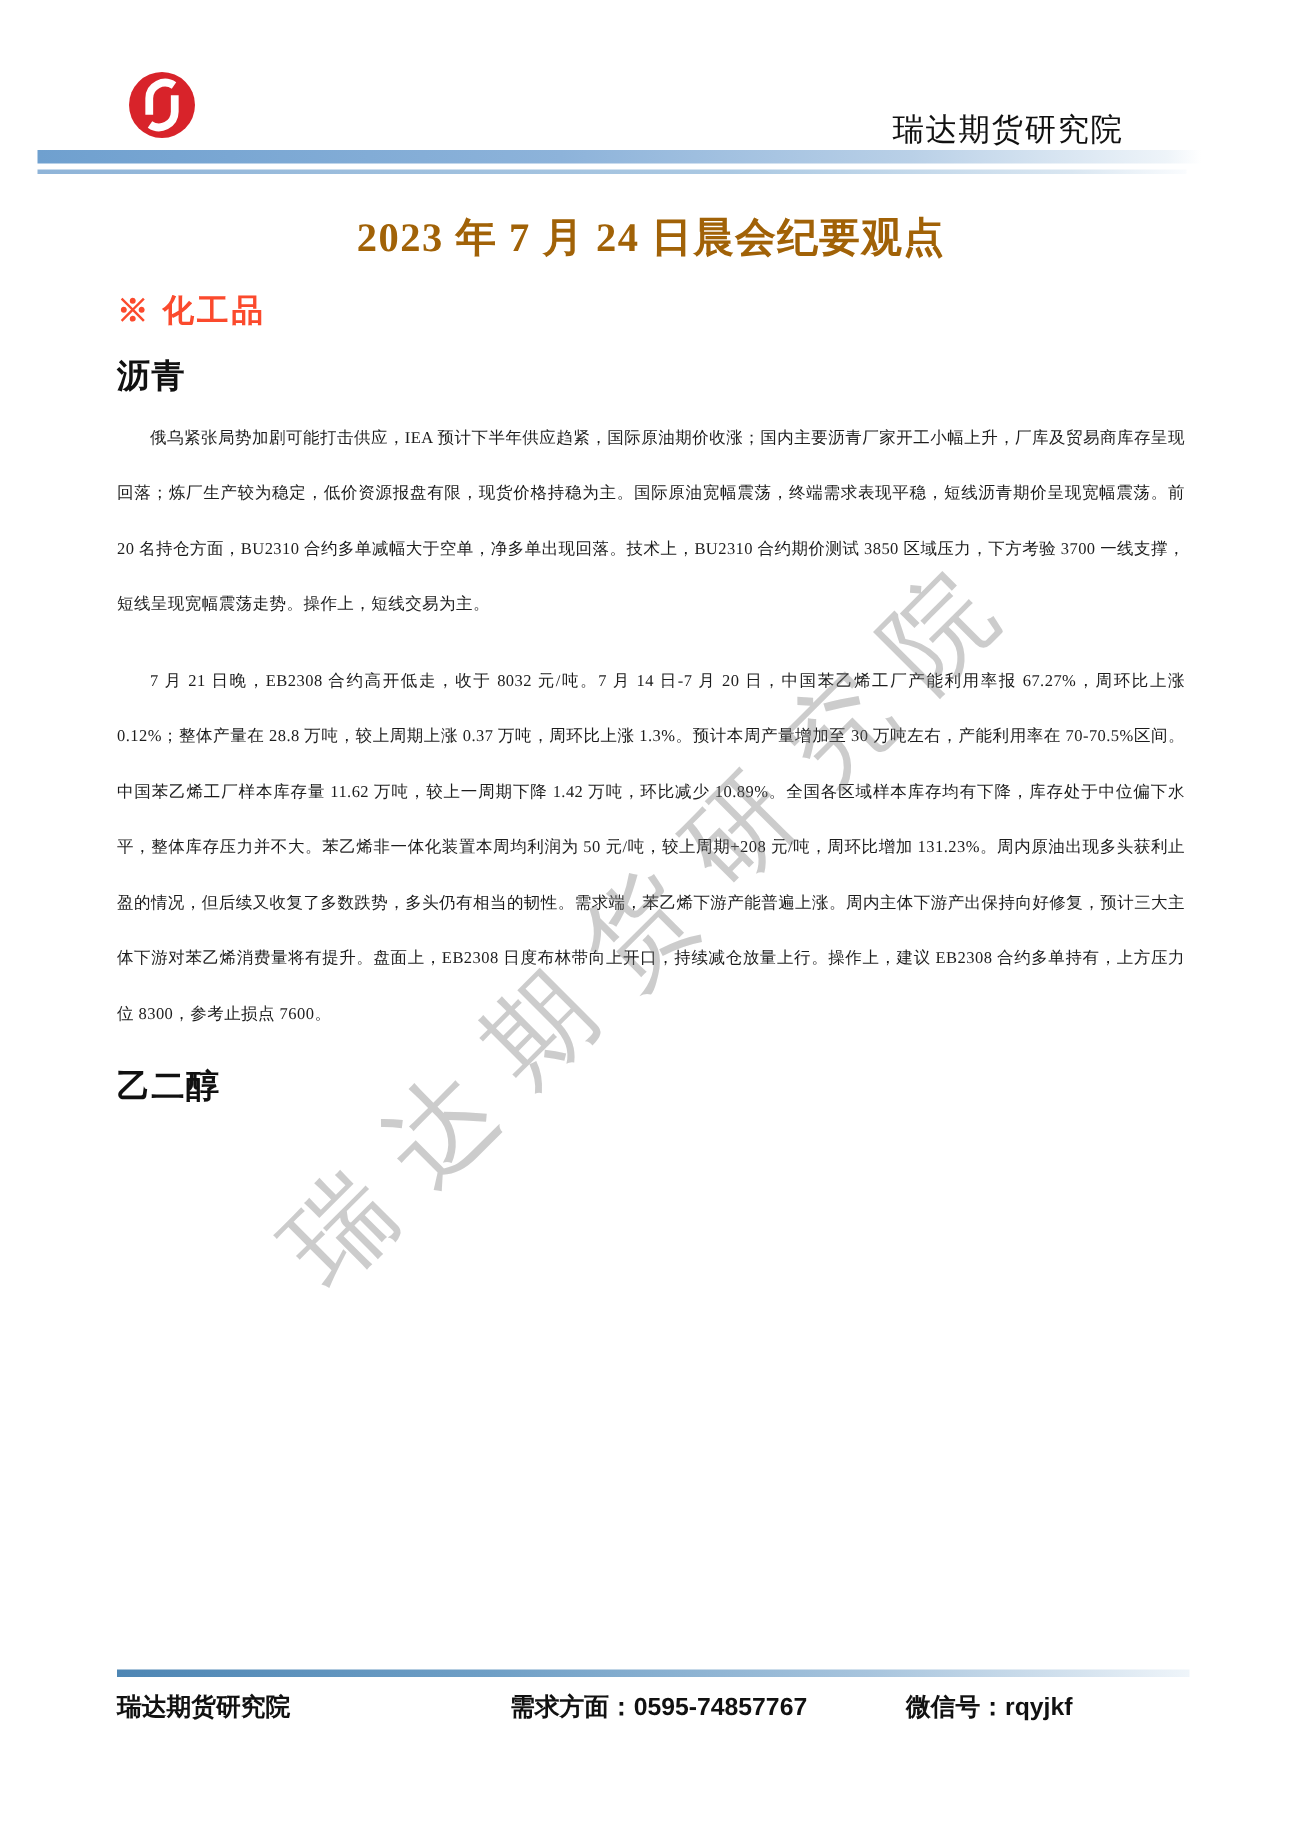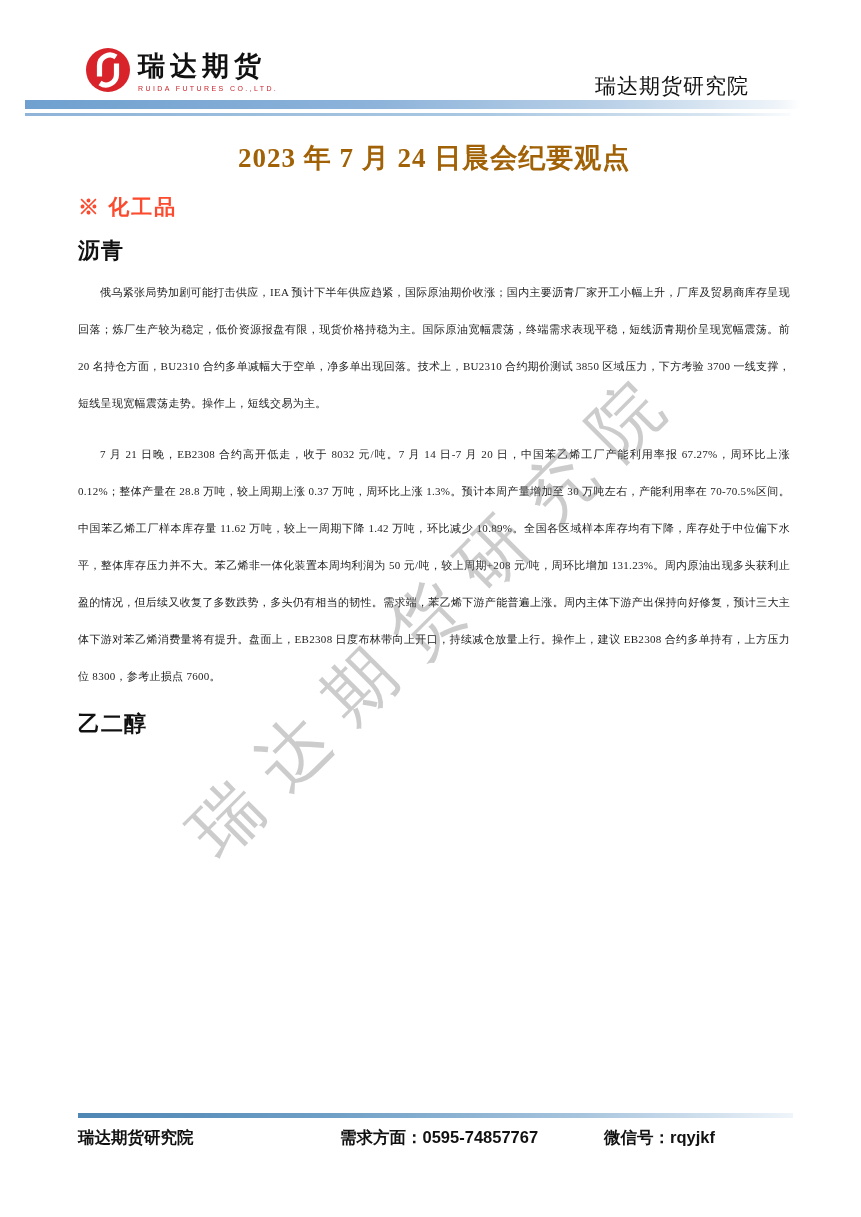"瑞达期货" div.logo-text { html: <div> <span>瑞达期货</span> <span>RUIDA FUTURES CO.,LTD.</span> </div> -> none }
